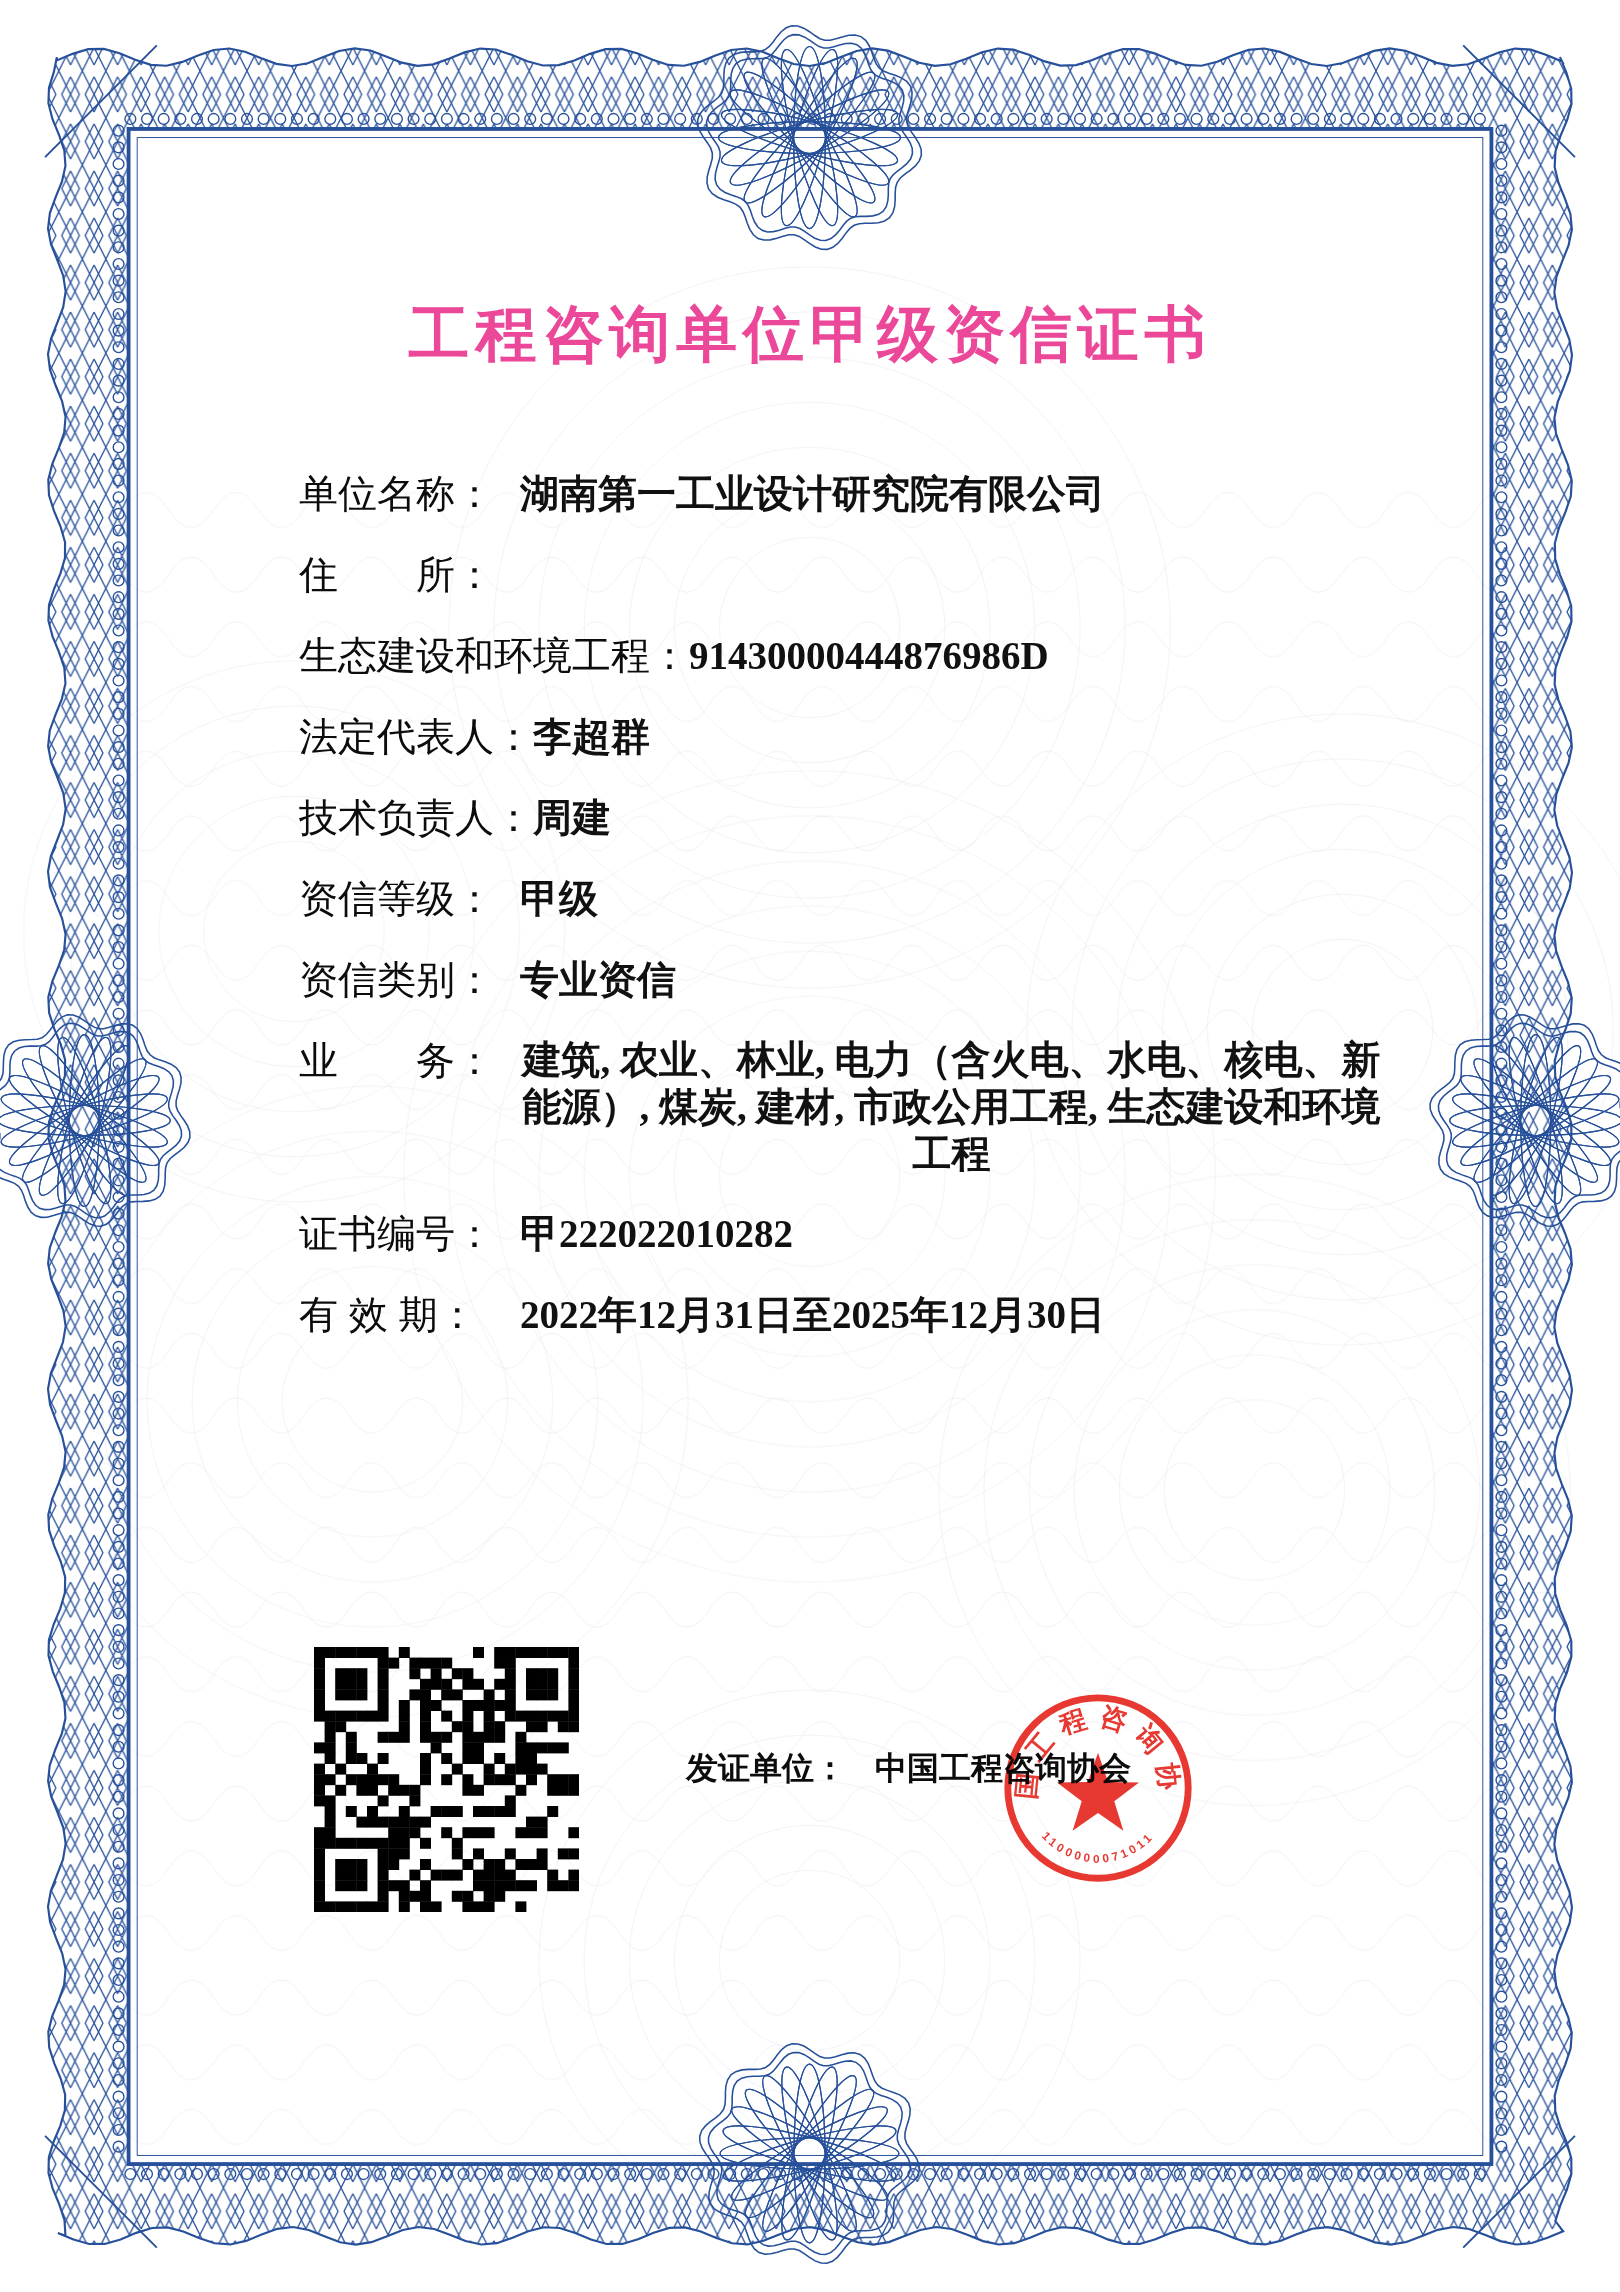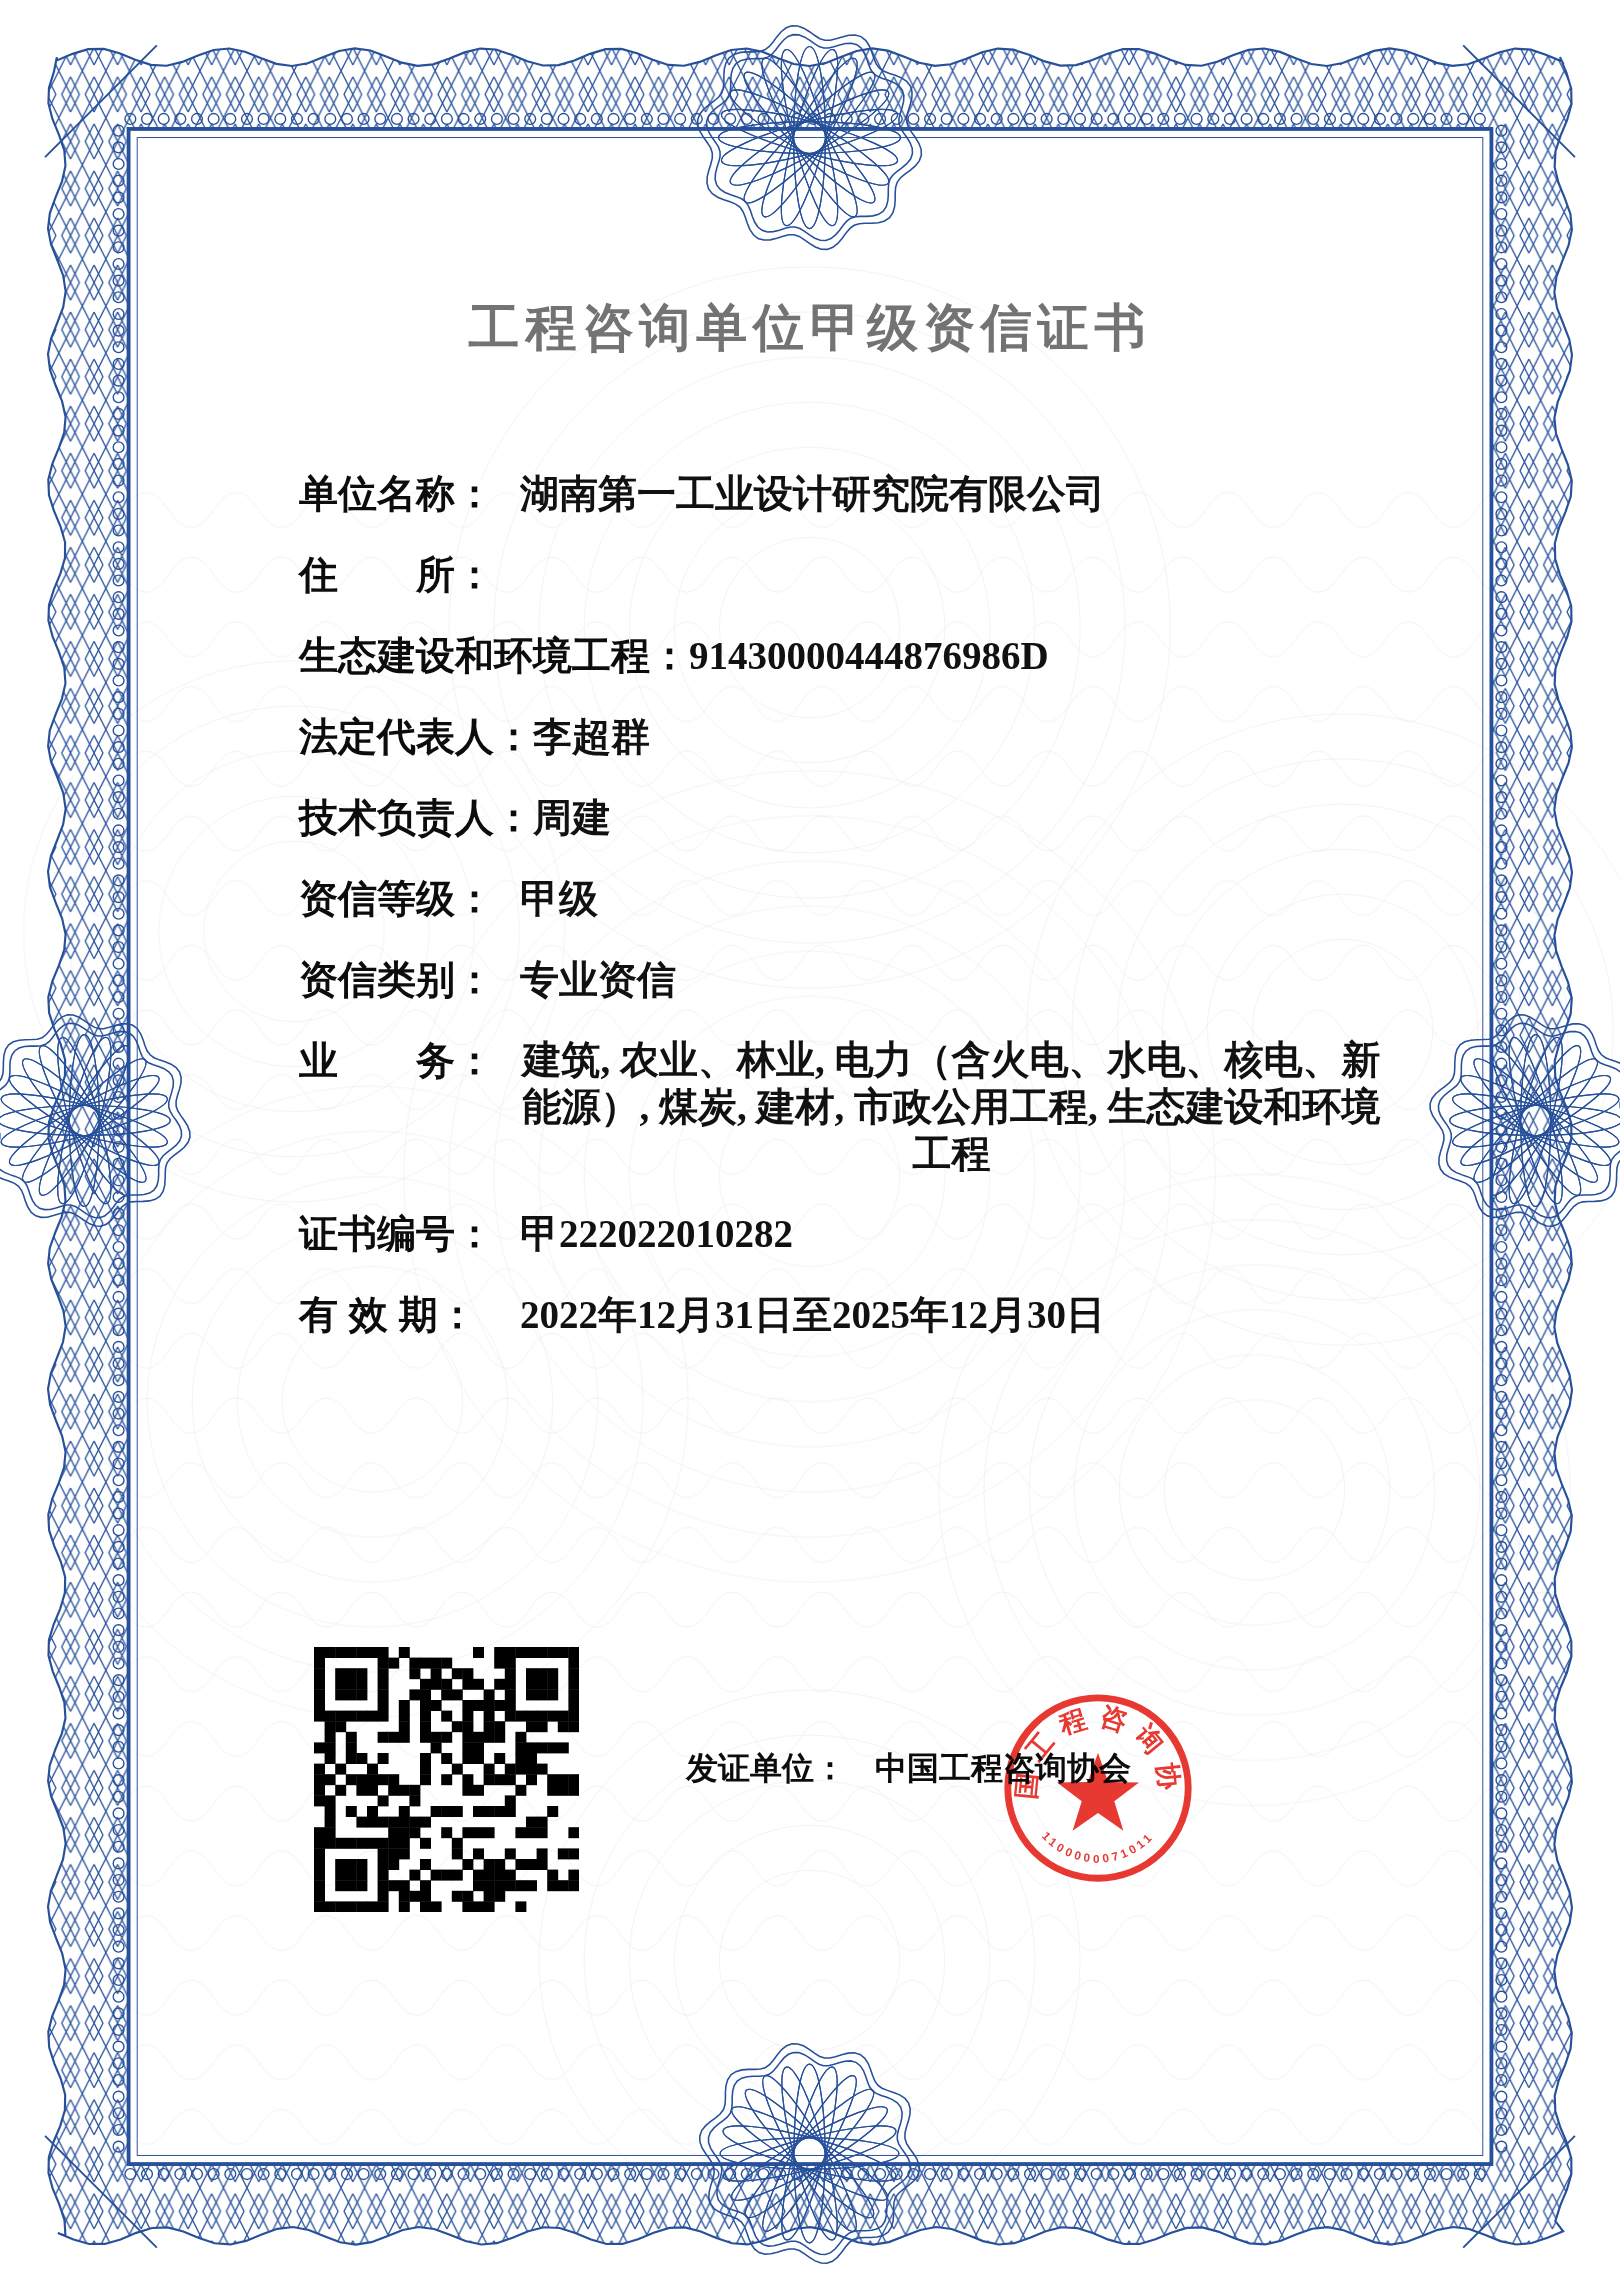"工程咨询单位甲级资信证书" .title { color: #737373 -> #ec4899; font-size: 51px -> 61px }
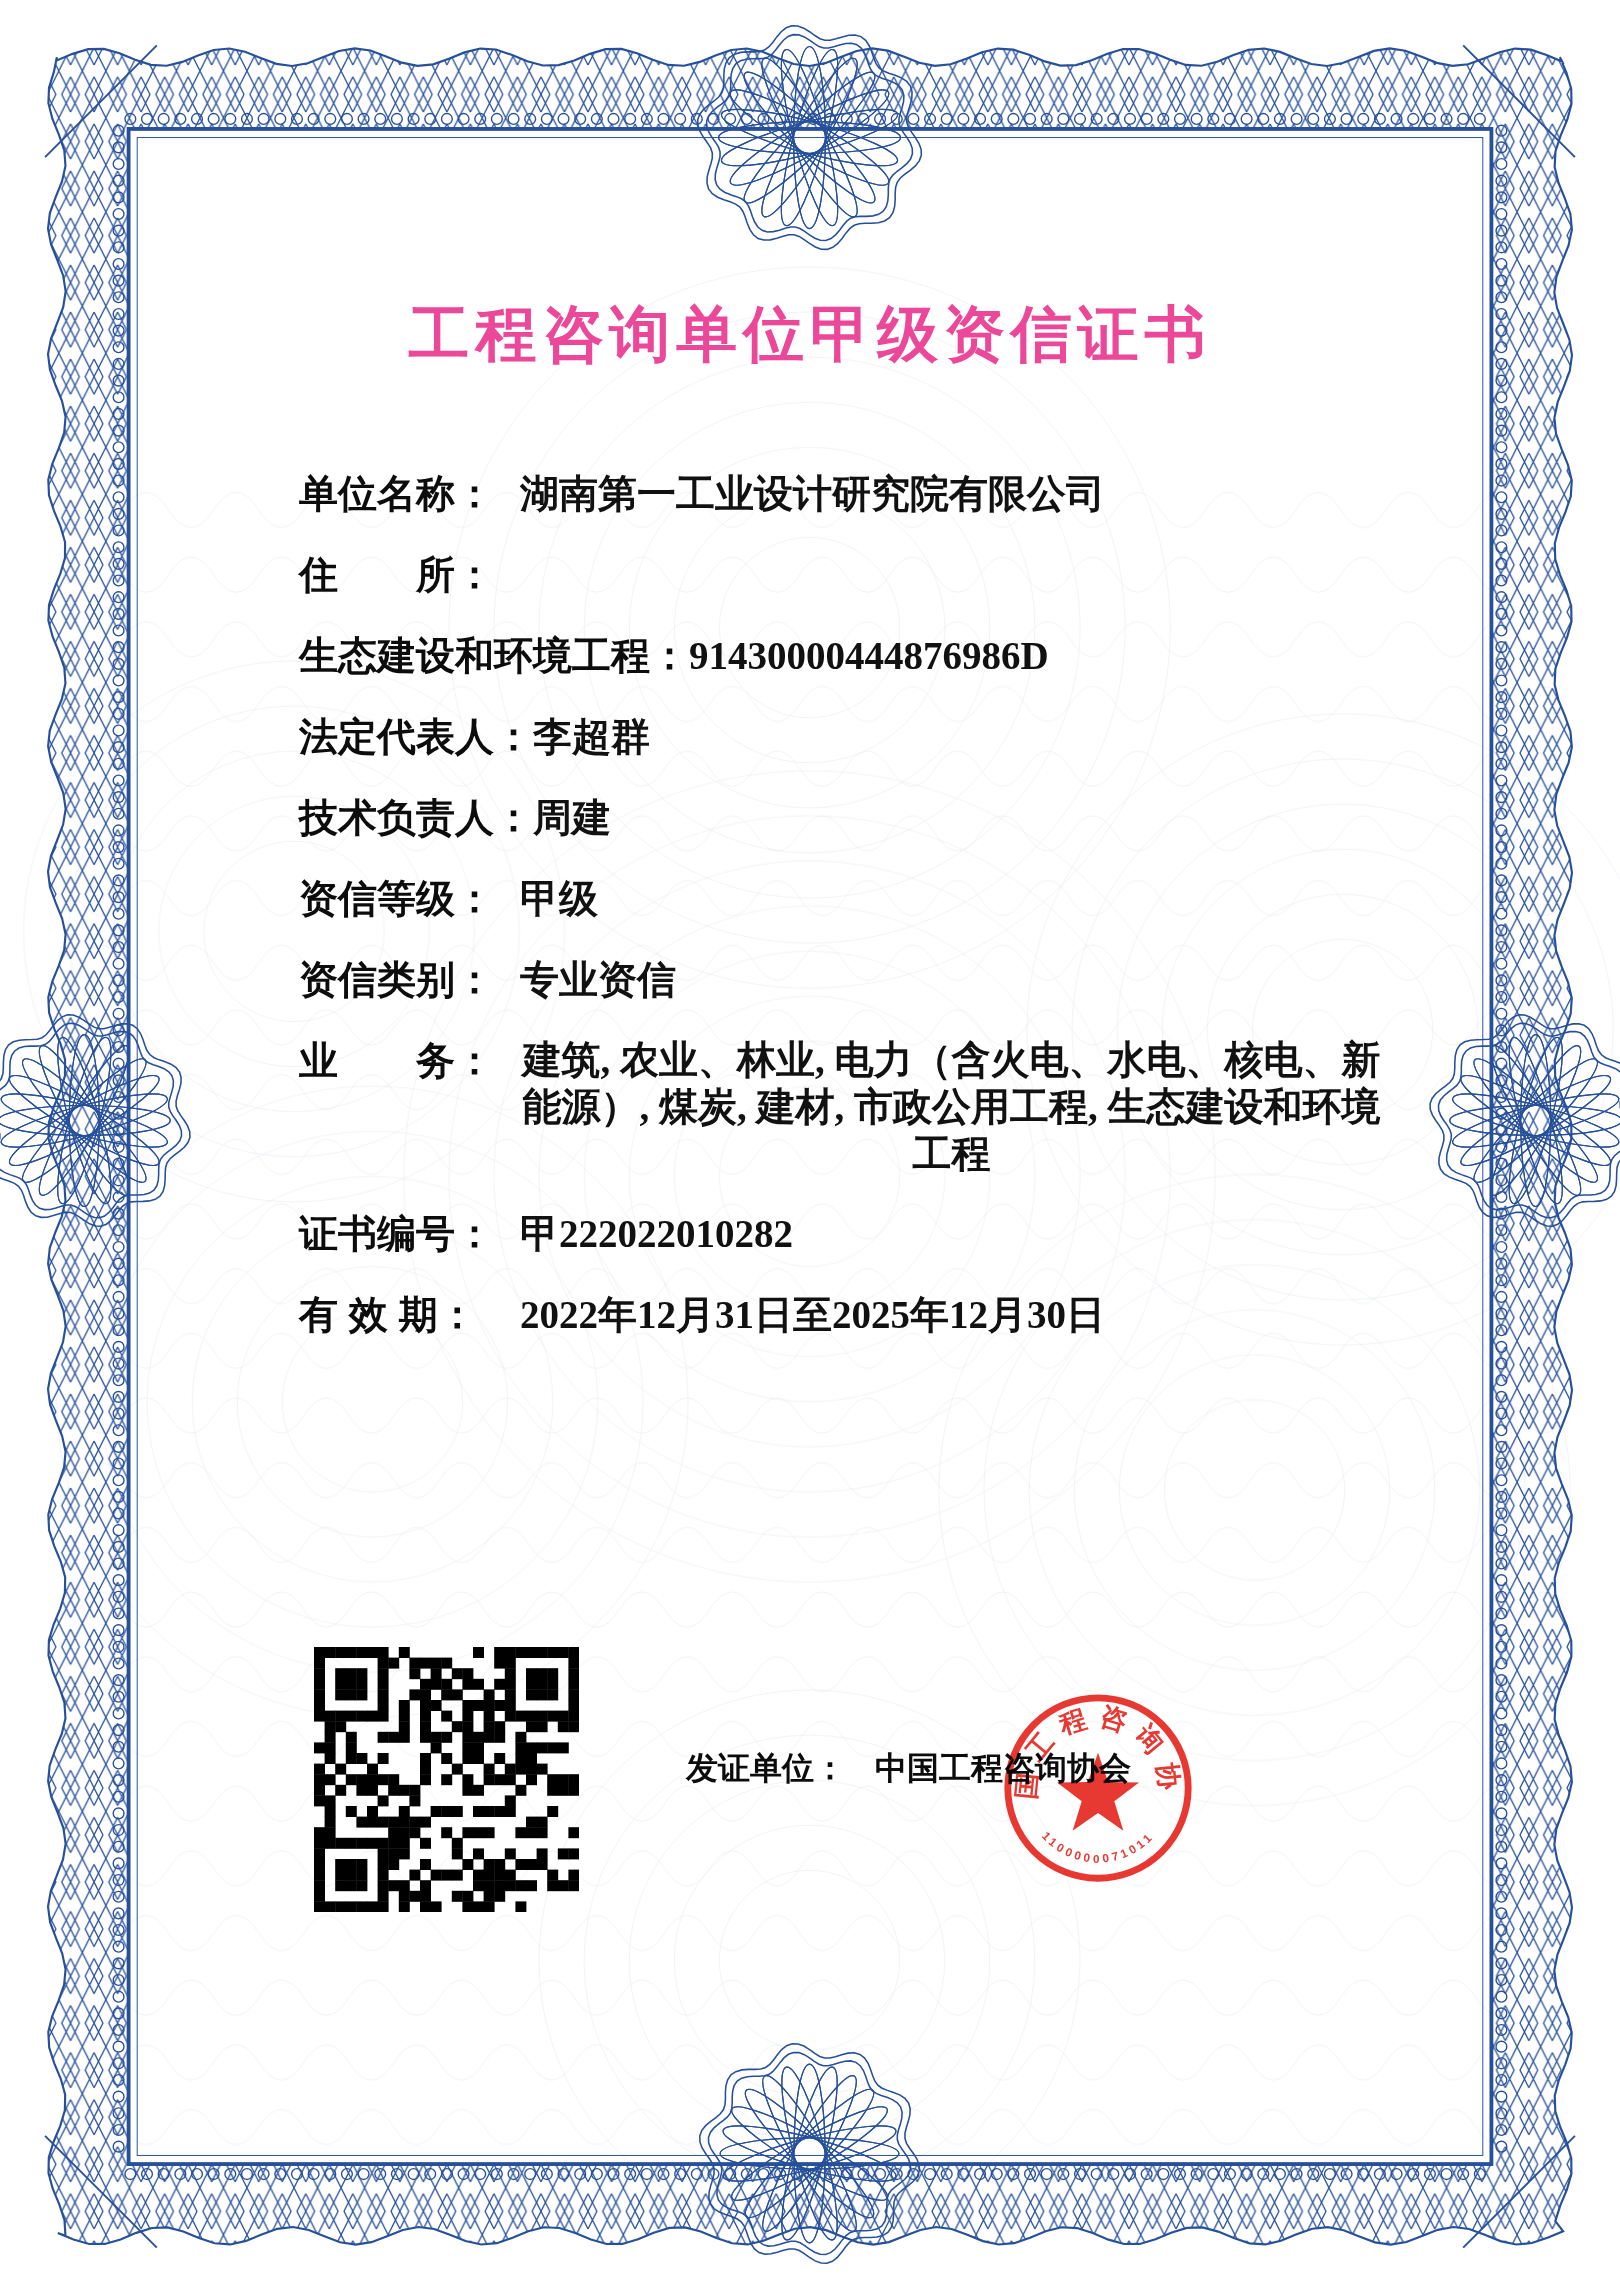"单位名称：" .flabel { font-weight: bold -> normal }
